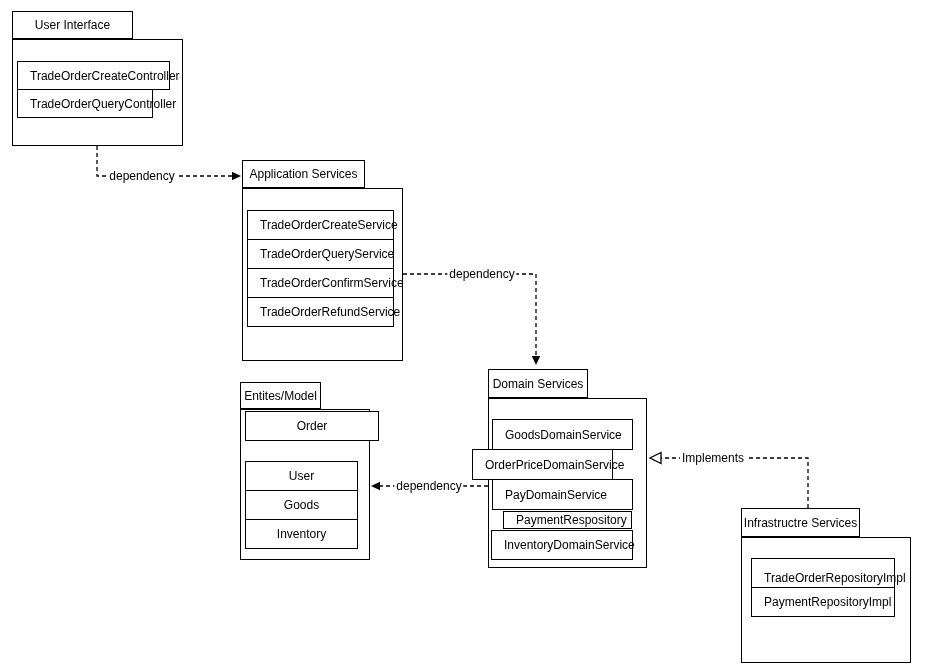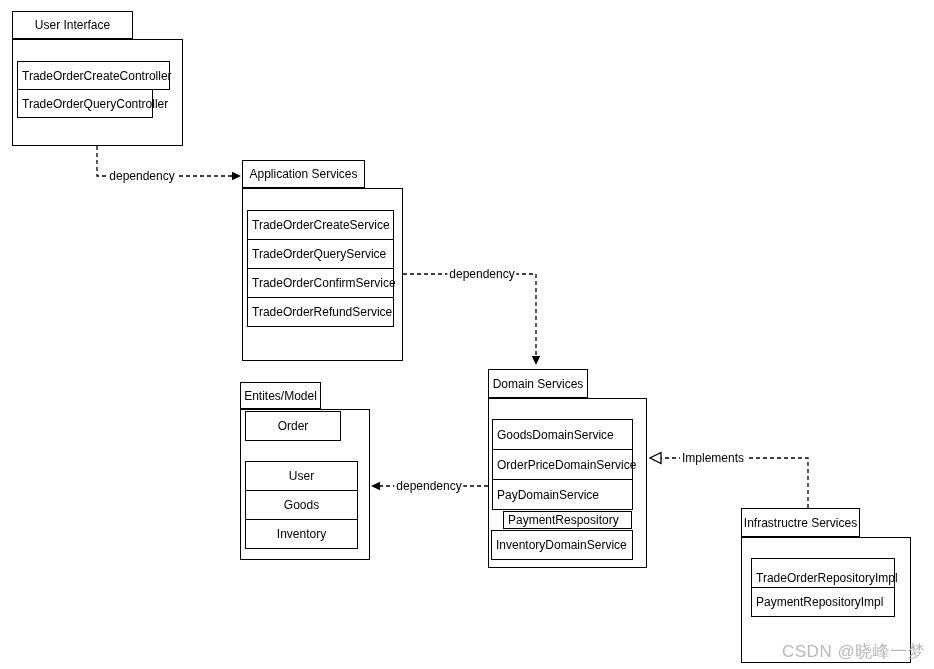"TradeOrderCreateController" .cls { padding-left: 4px -> 12px }
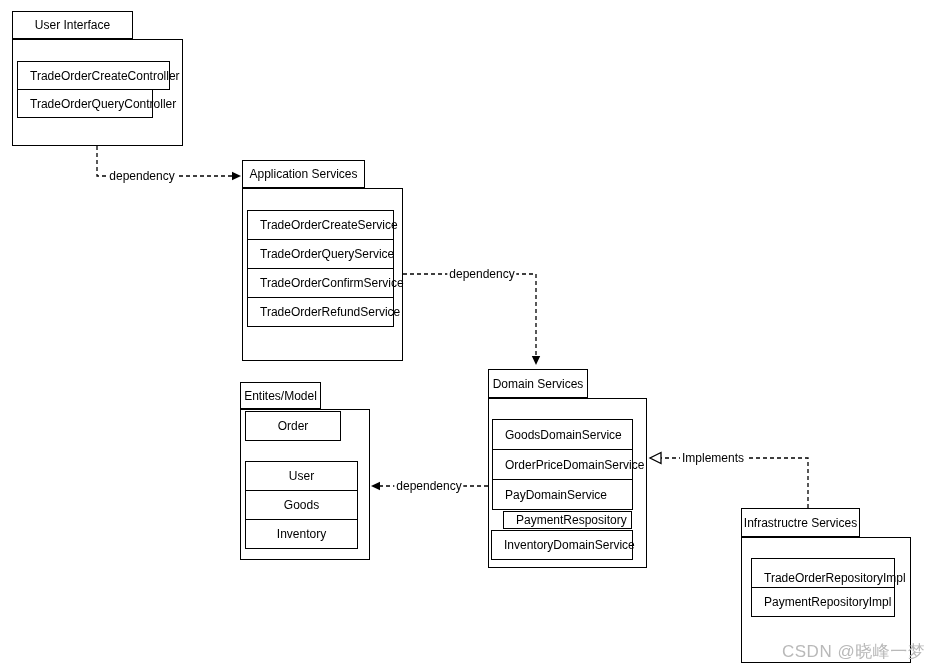"Order" div.cls { width: 96px -> 134px }
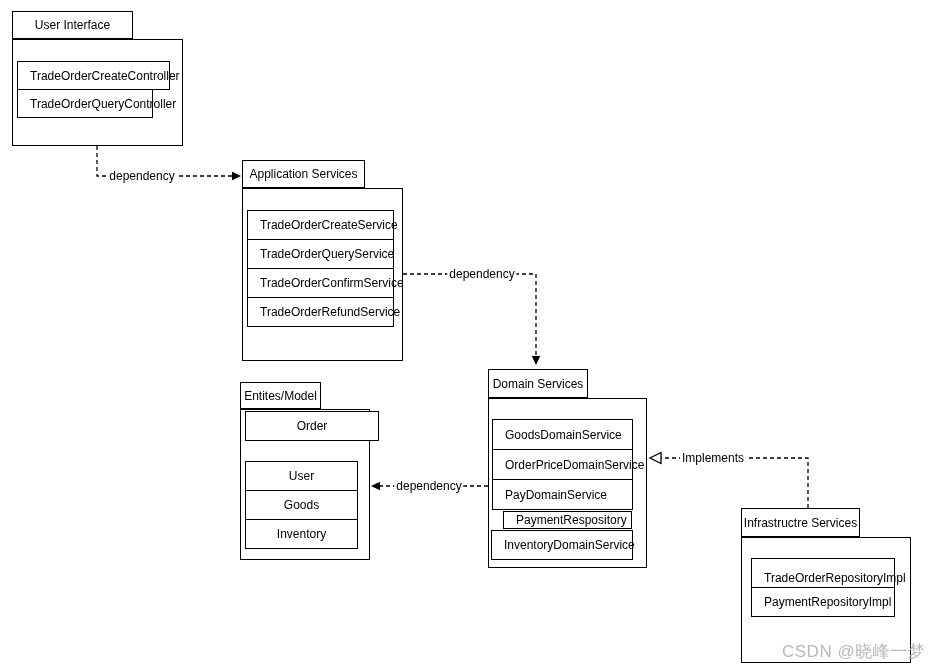"OrderPriceDomainService" div.cls { left: 492px -> 472px }
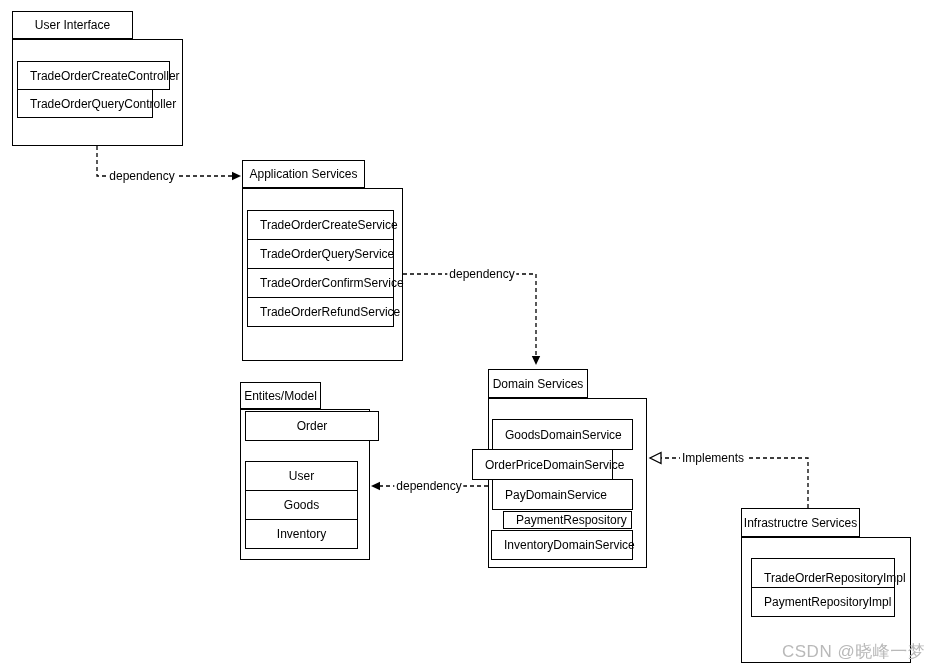"CSDN @晓峰一梦" div.watermark { html: <div>CSDN @晓峰一梦</div> -> none }
